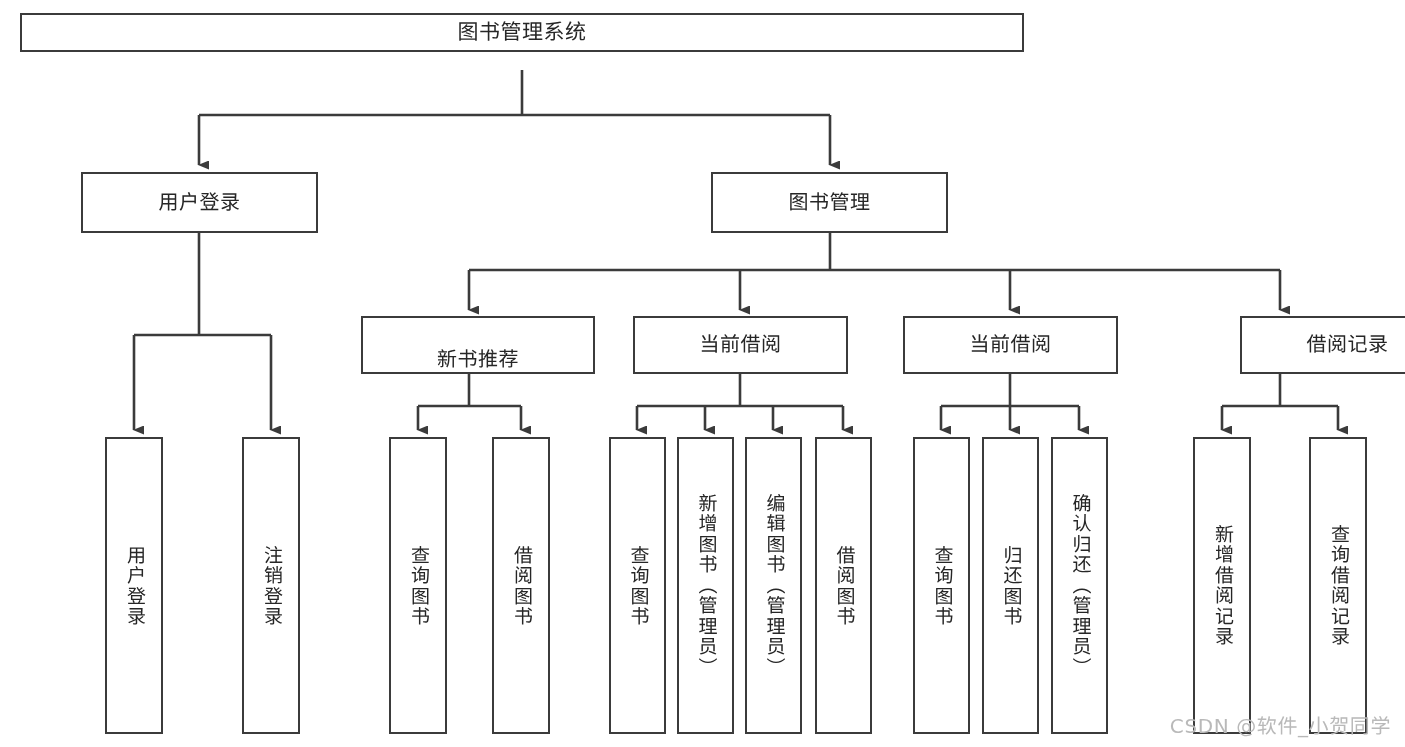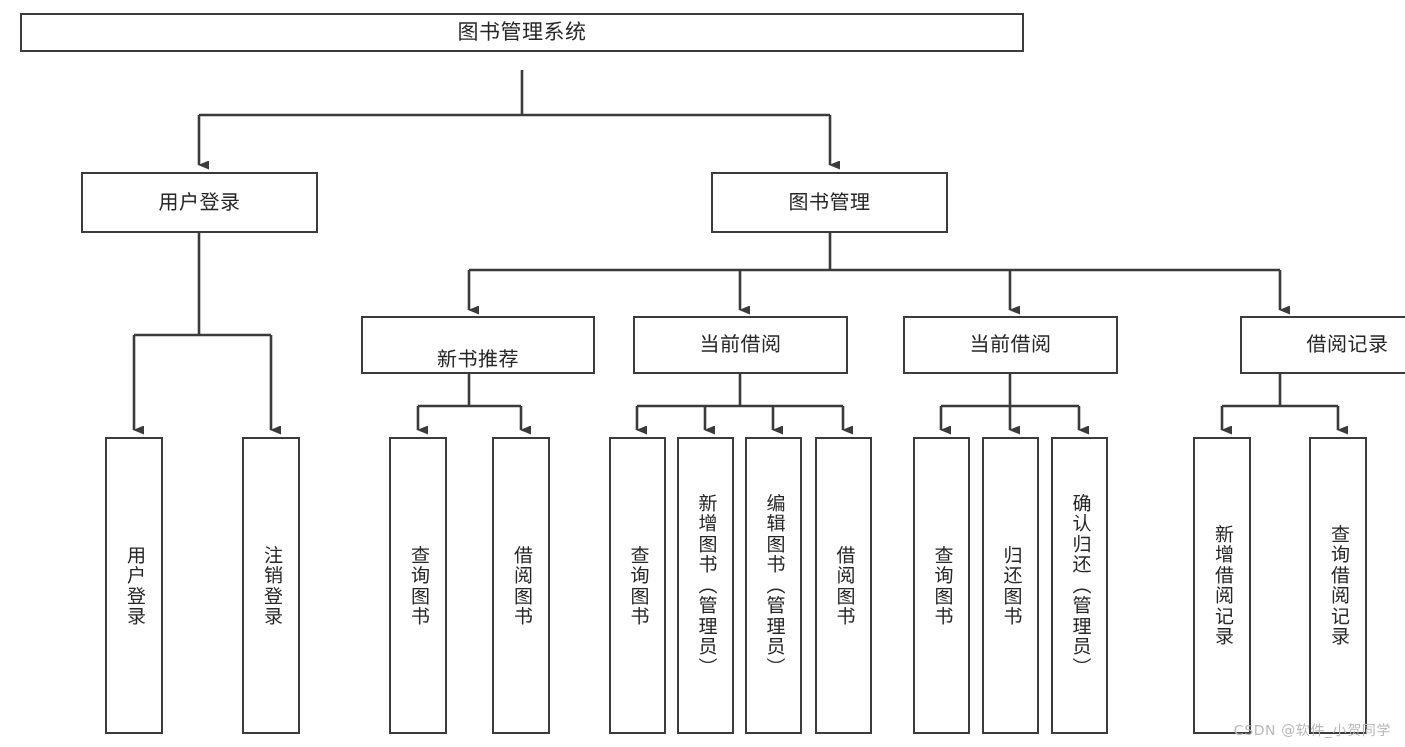"CSDN @软件_小贺同学" .watermark { font-size: 14px -> 20px }
